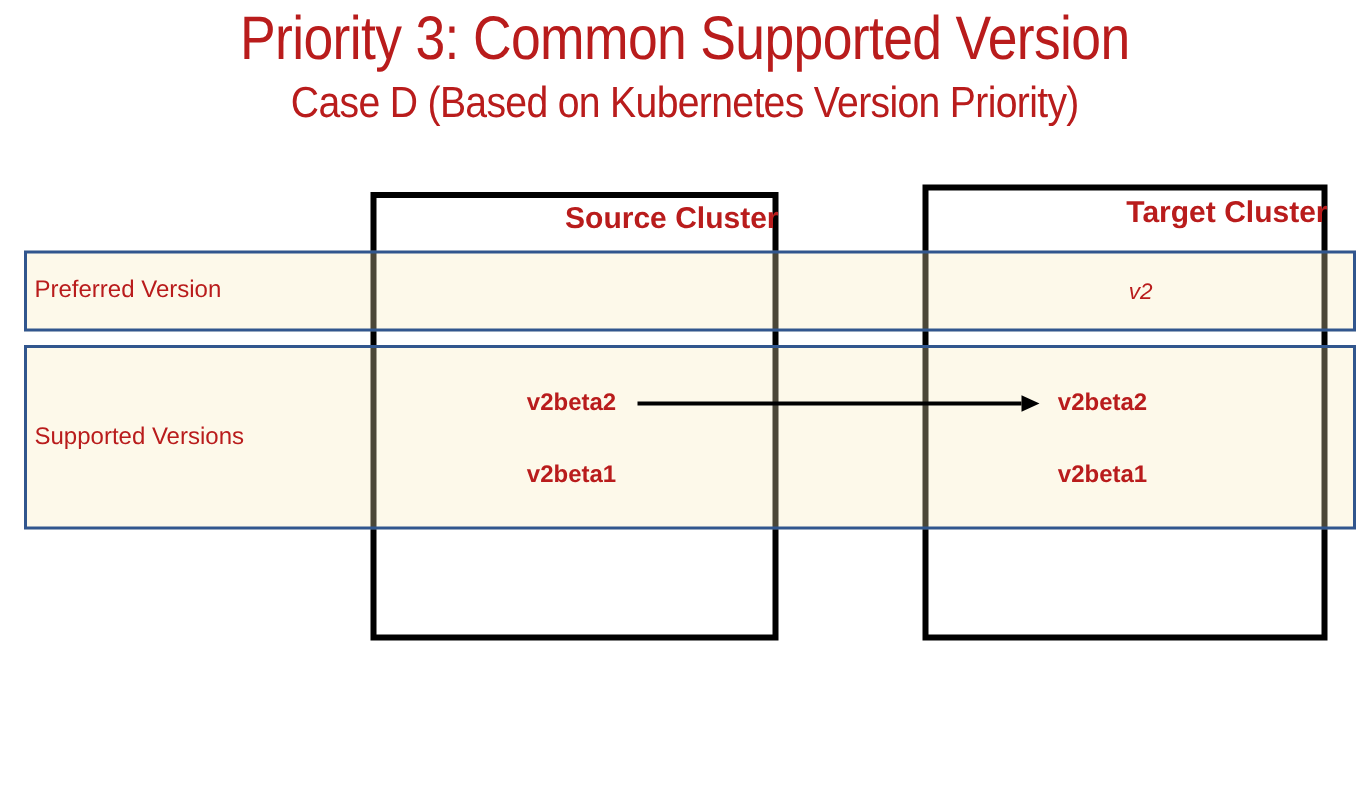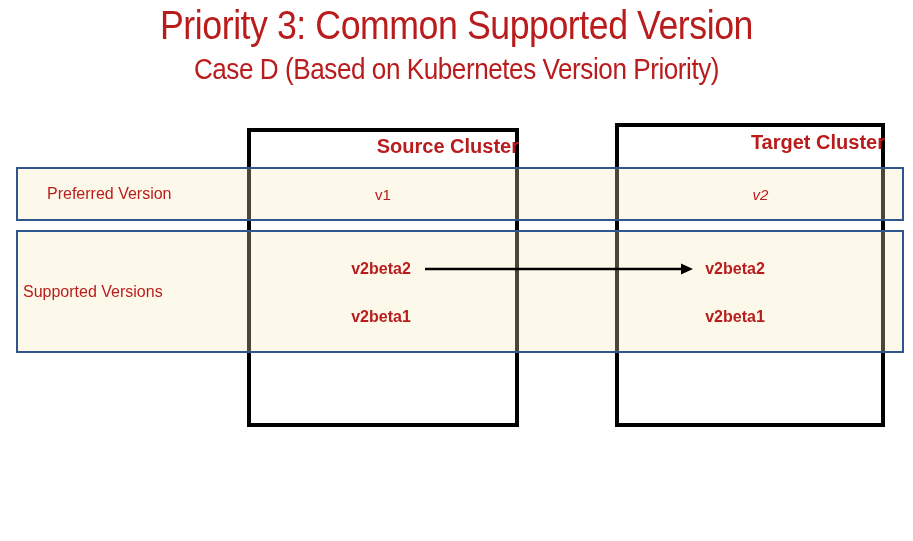"Preferred Version" #preferred-label { margin-left: 24px -> none }
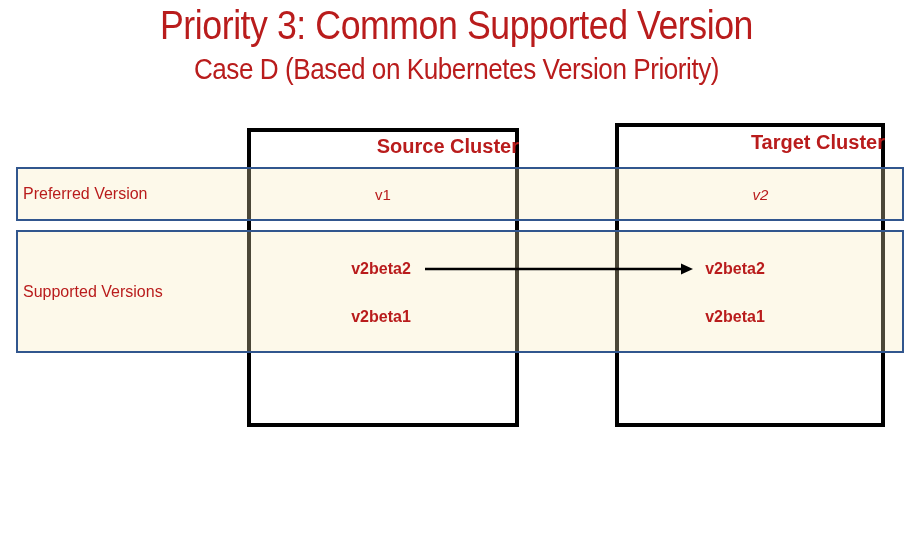"v1" div.cell-value { html: <div>v1</div> -> none }
